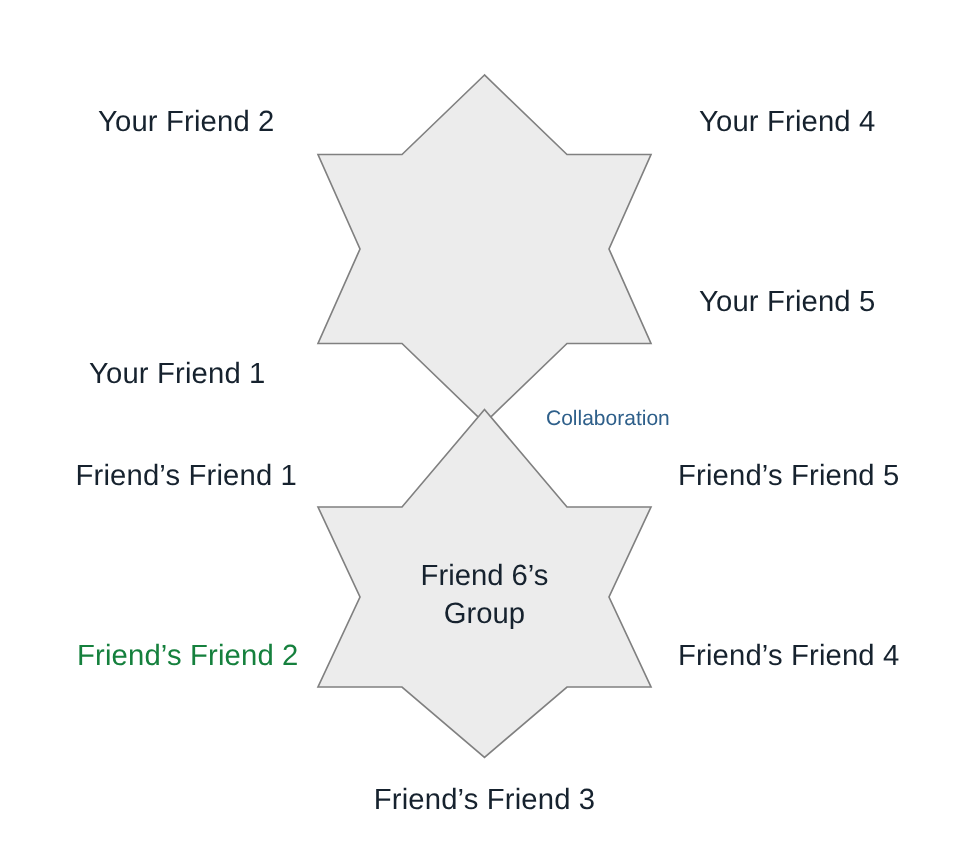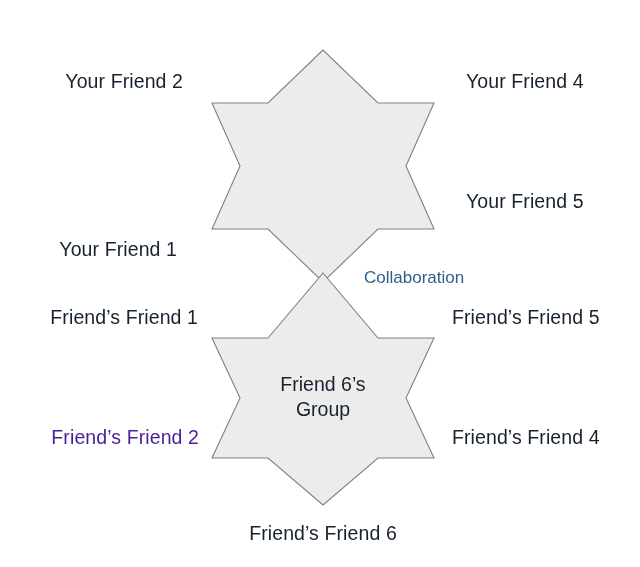"Collaboration" .link-label { font-size: 17px -> 14px }
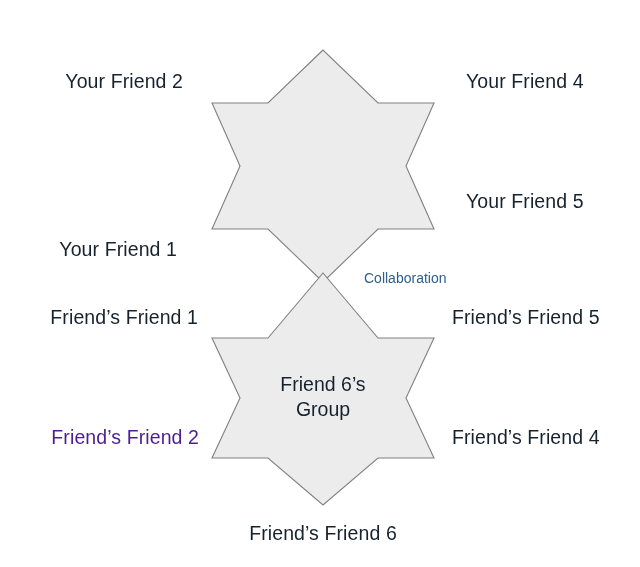"Friend’s Friend 2" div.node-label { color: #4c1d95 -> #15803d }
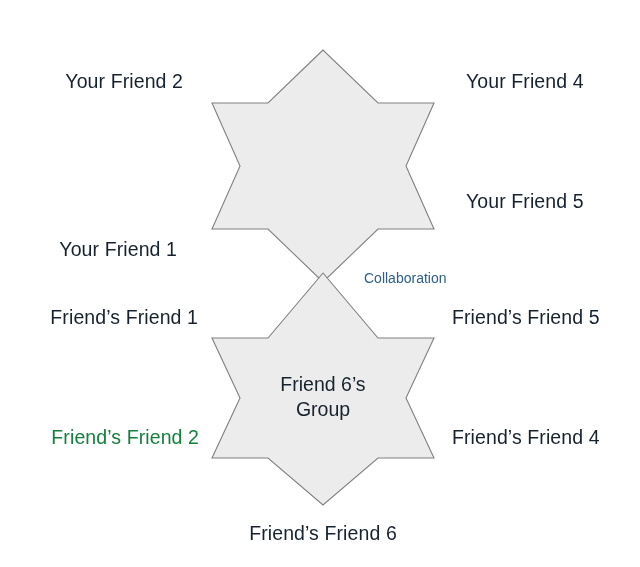"Friend’s Friend 6" div.node-label { text: 6 -> 3 }
